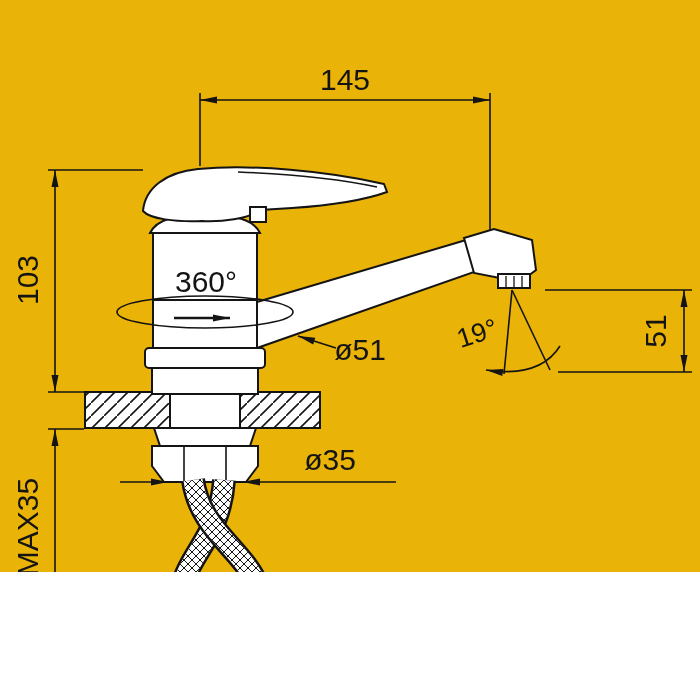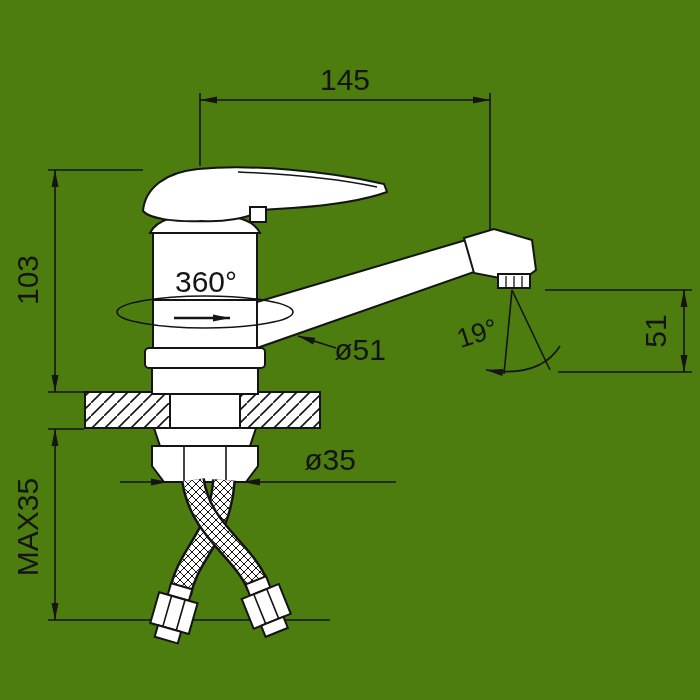"145" .canvas { background: #4d7c0f -> #eab308; height: 700px -> 572px }
